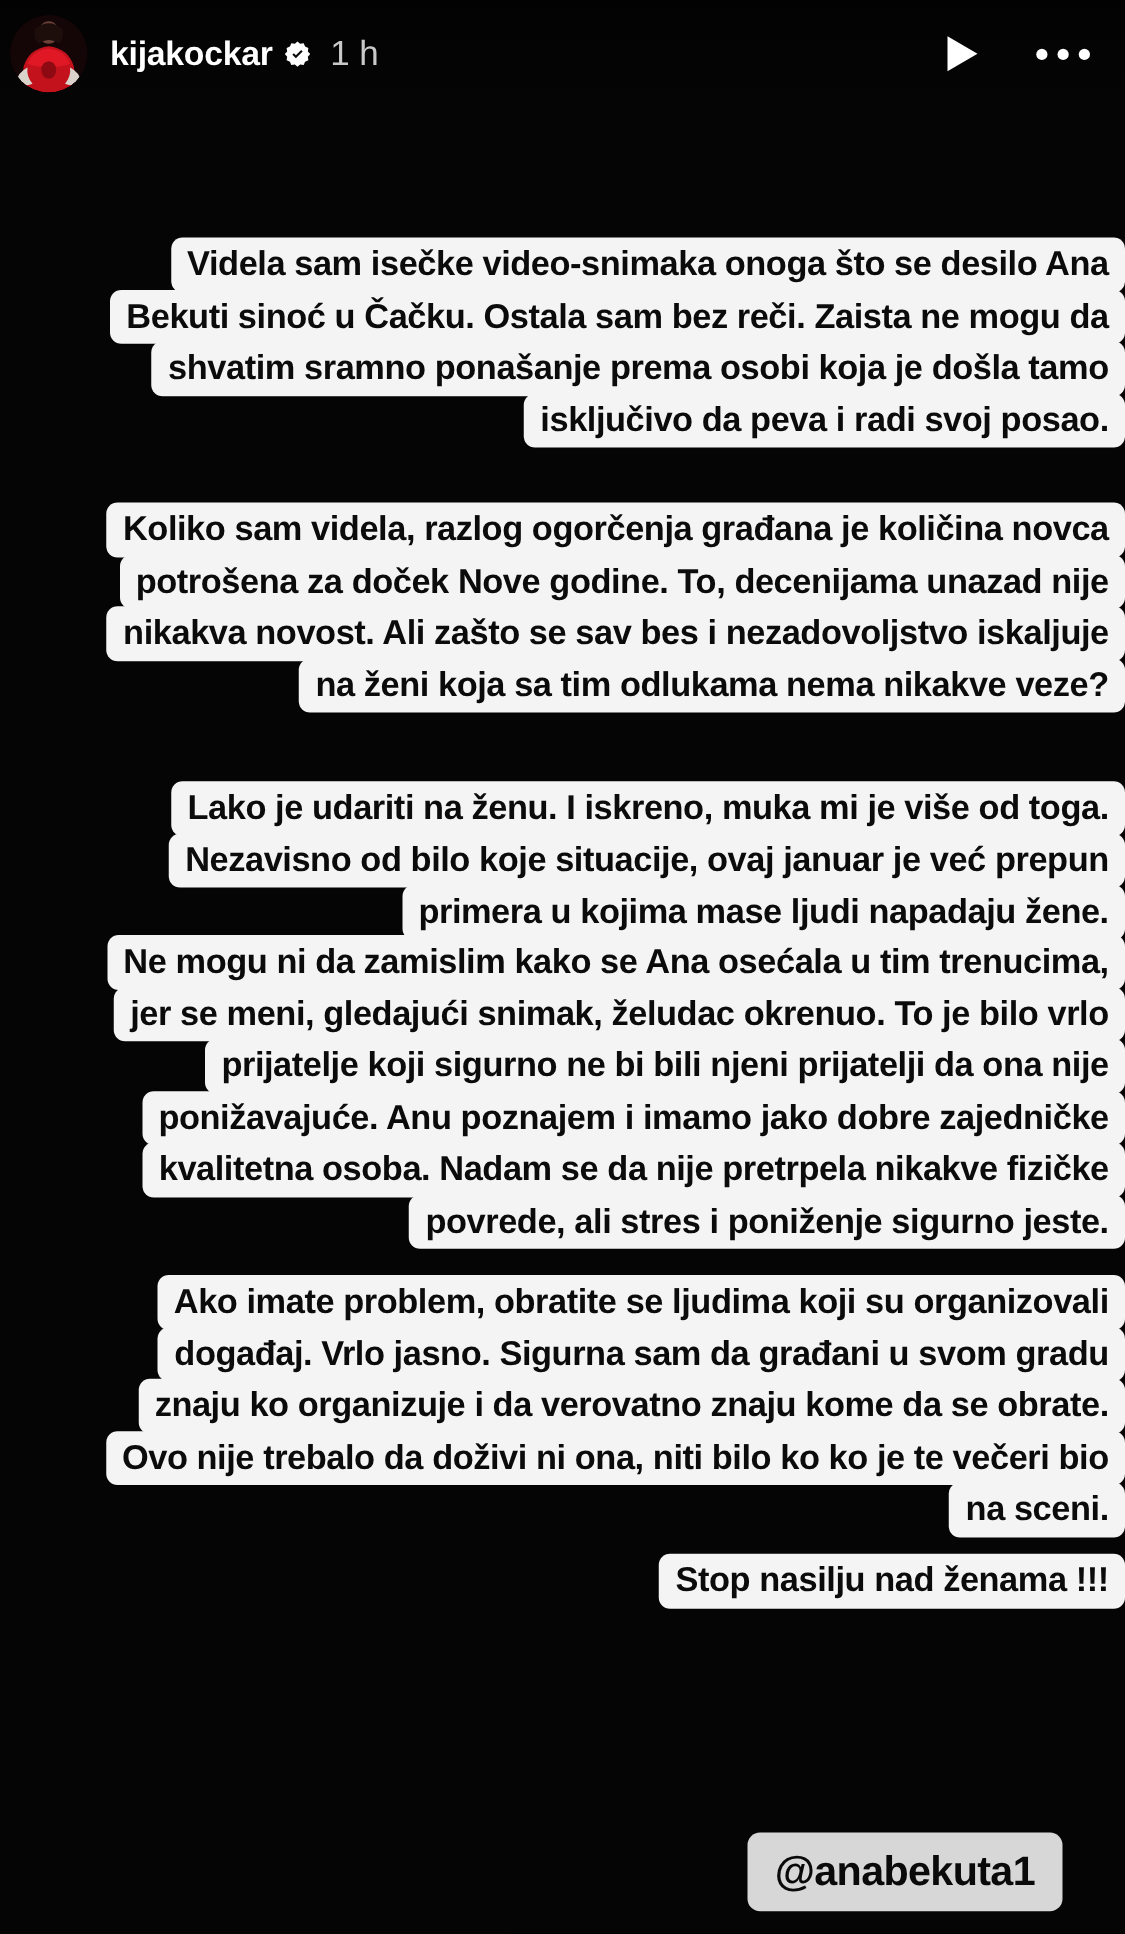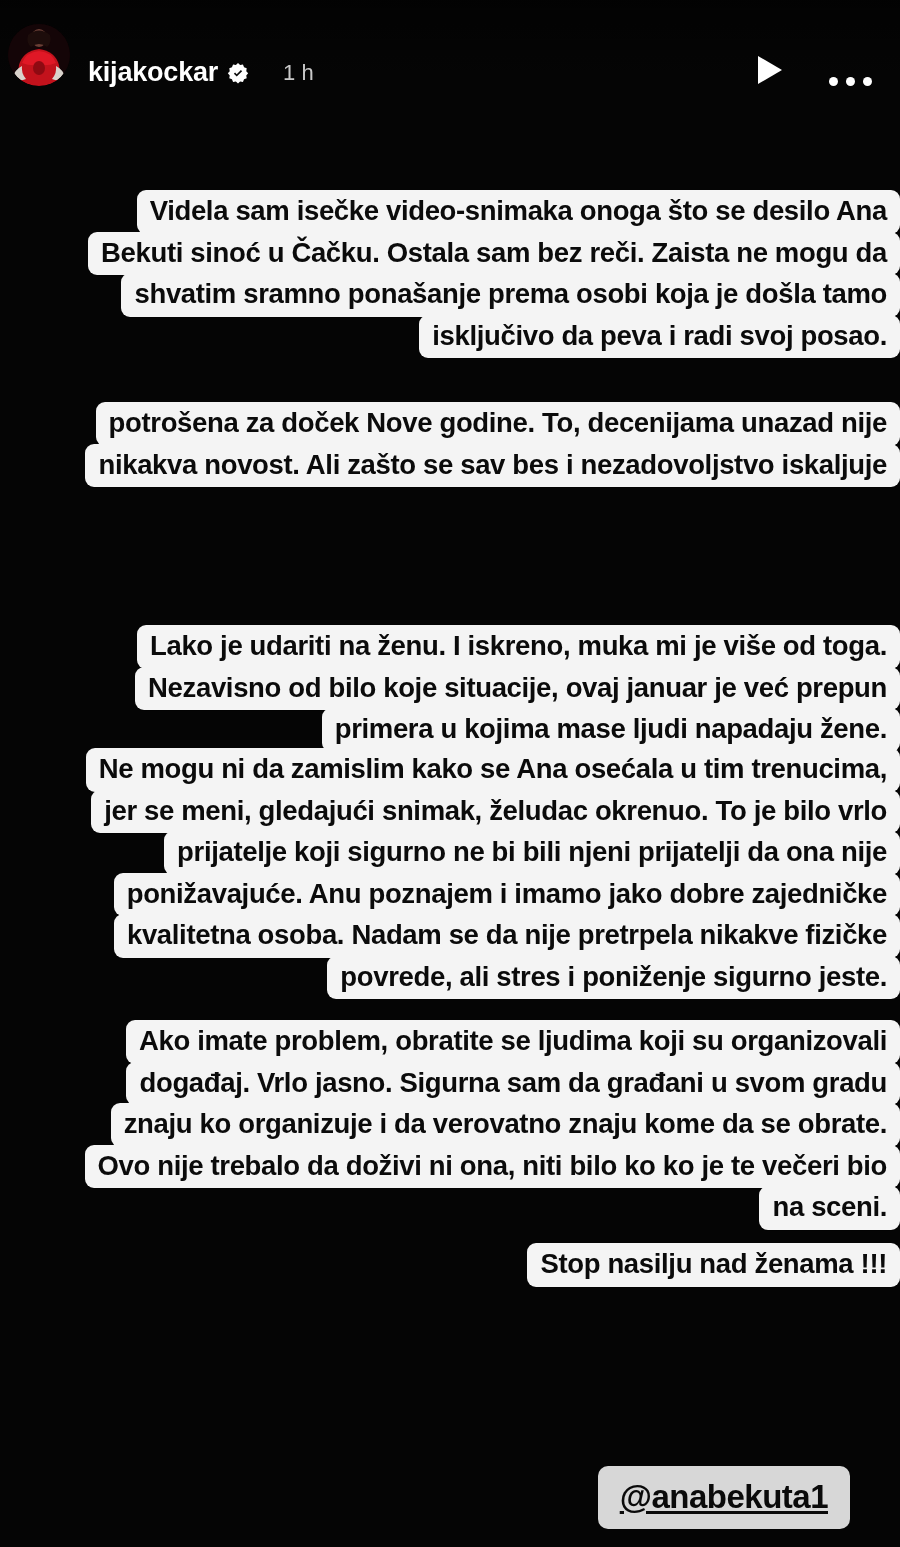"kijakockar" .story-header { align-items: flex-end -> center }
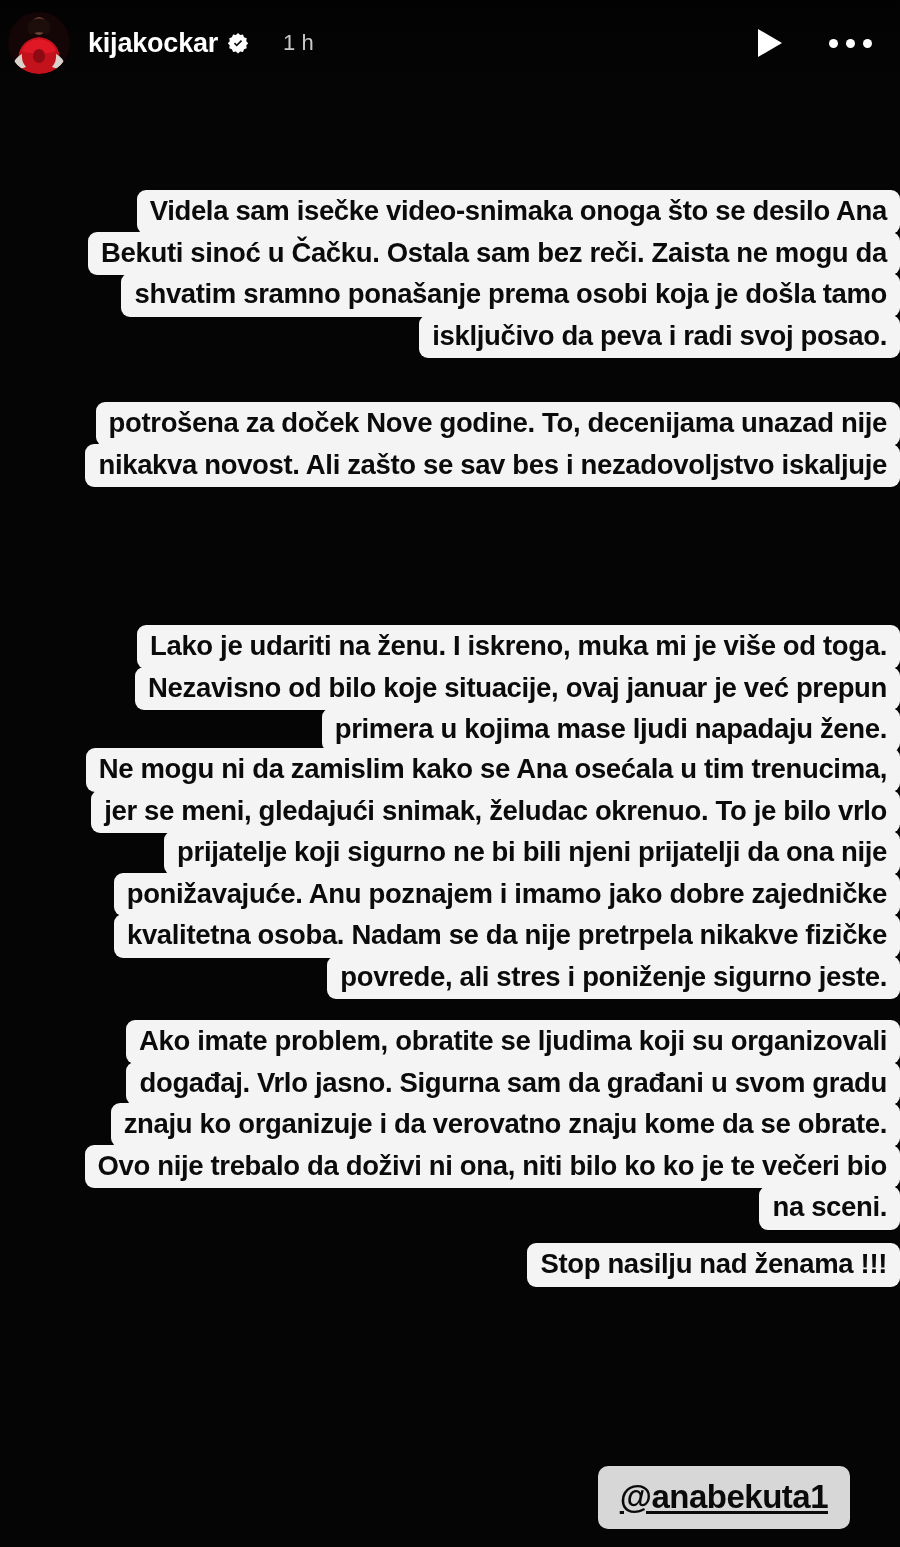"1 h" .timestamp { font-size: 22px -> 28px; margin-left: 25px -> 6px }
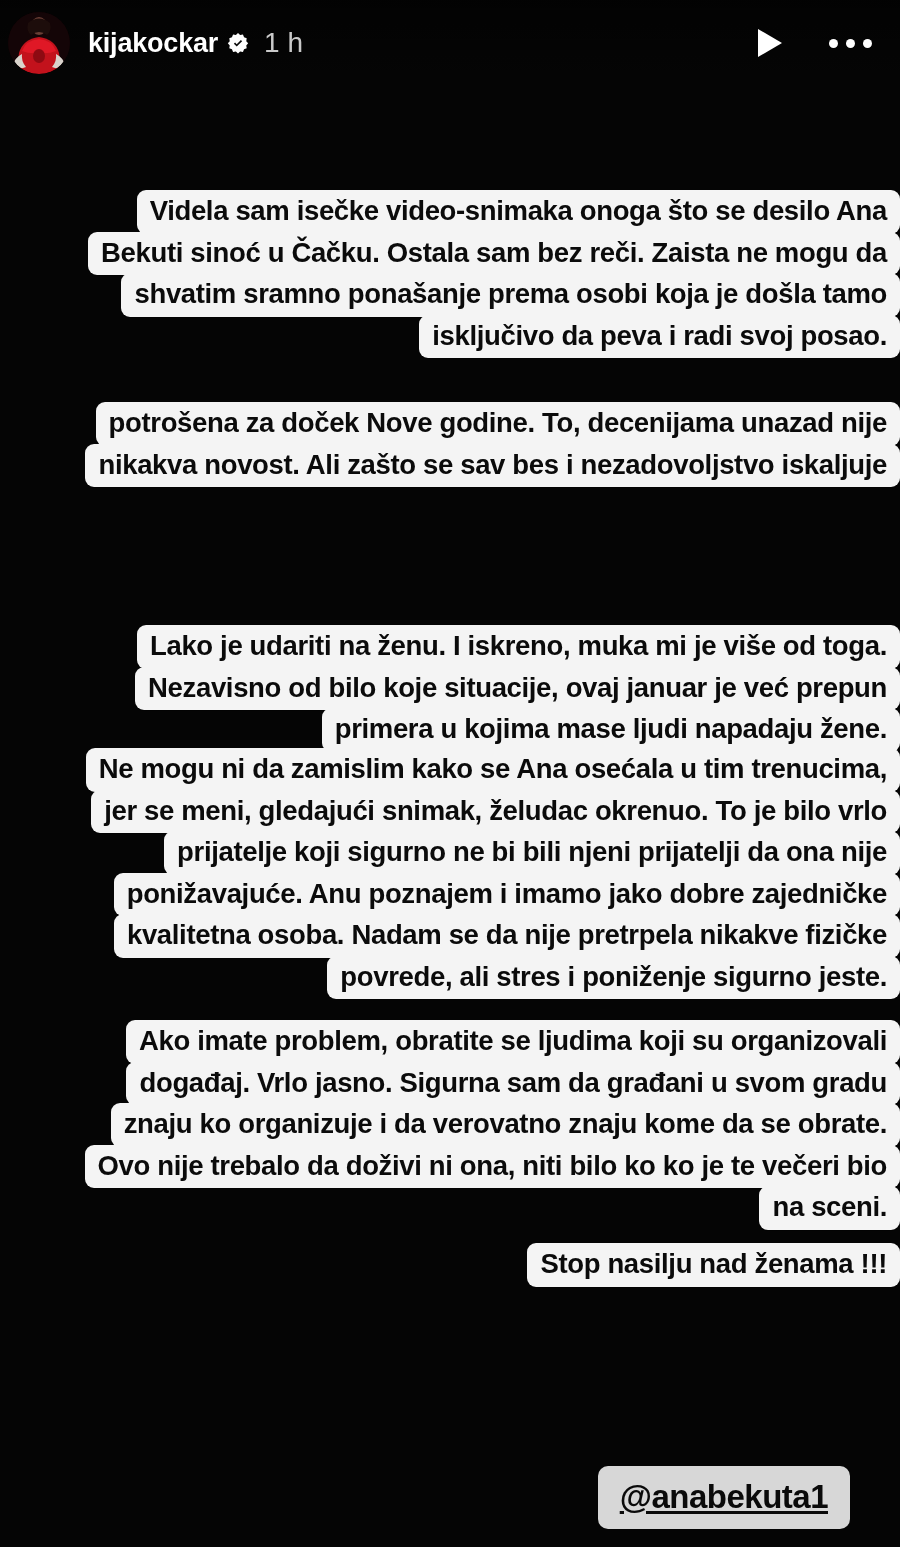"Koliko sam videla, razlog ogorčenja" div.text-line { html: none -> <div>Koliko sam videla, razlog ogorčenja građana je količina novca</div> }
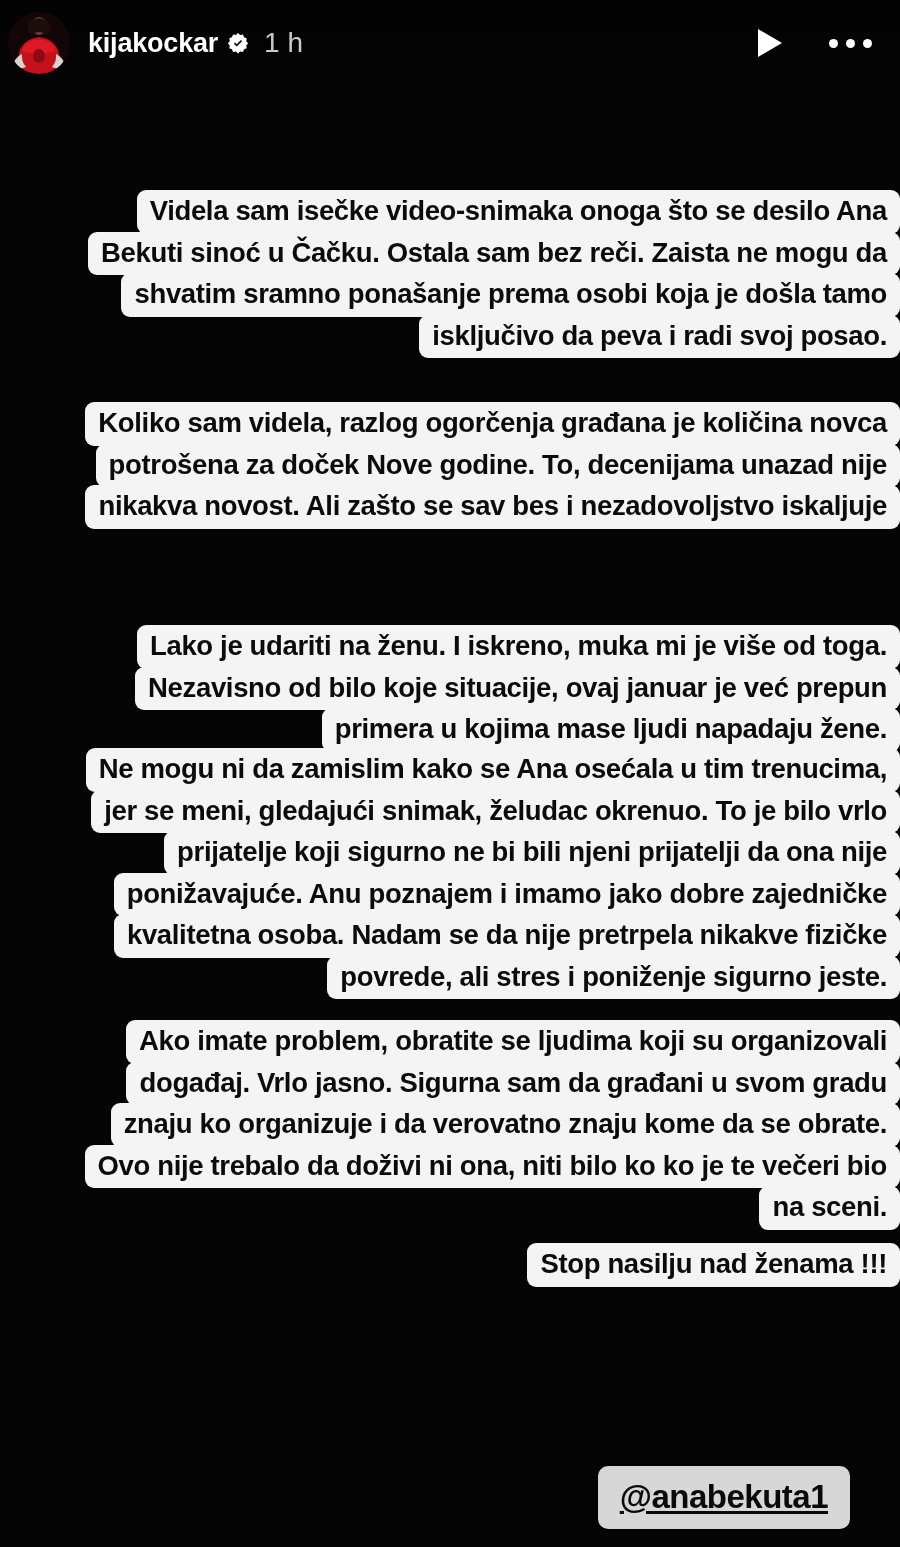"na ženi koja sa tim" div.text-line { html: none -> <div>na ženi koja sa tim odlukama nema nikakve veze?</div> }
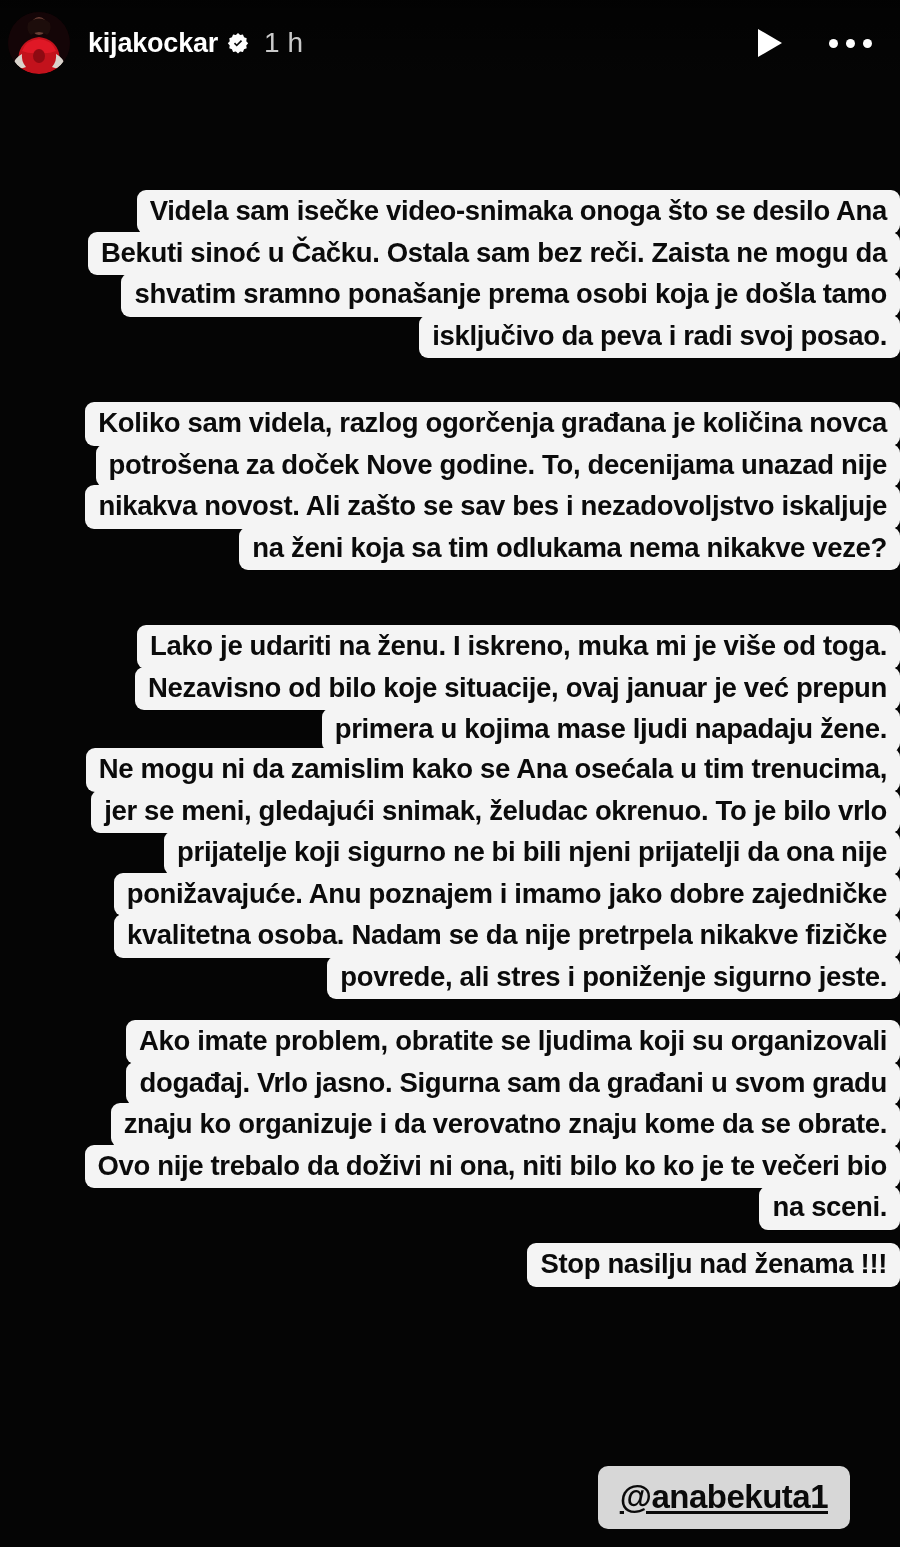"@anabekuta1" .mention { text-decoration: underline -> none }
